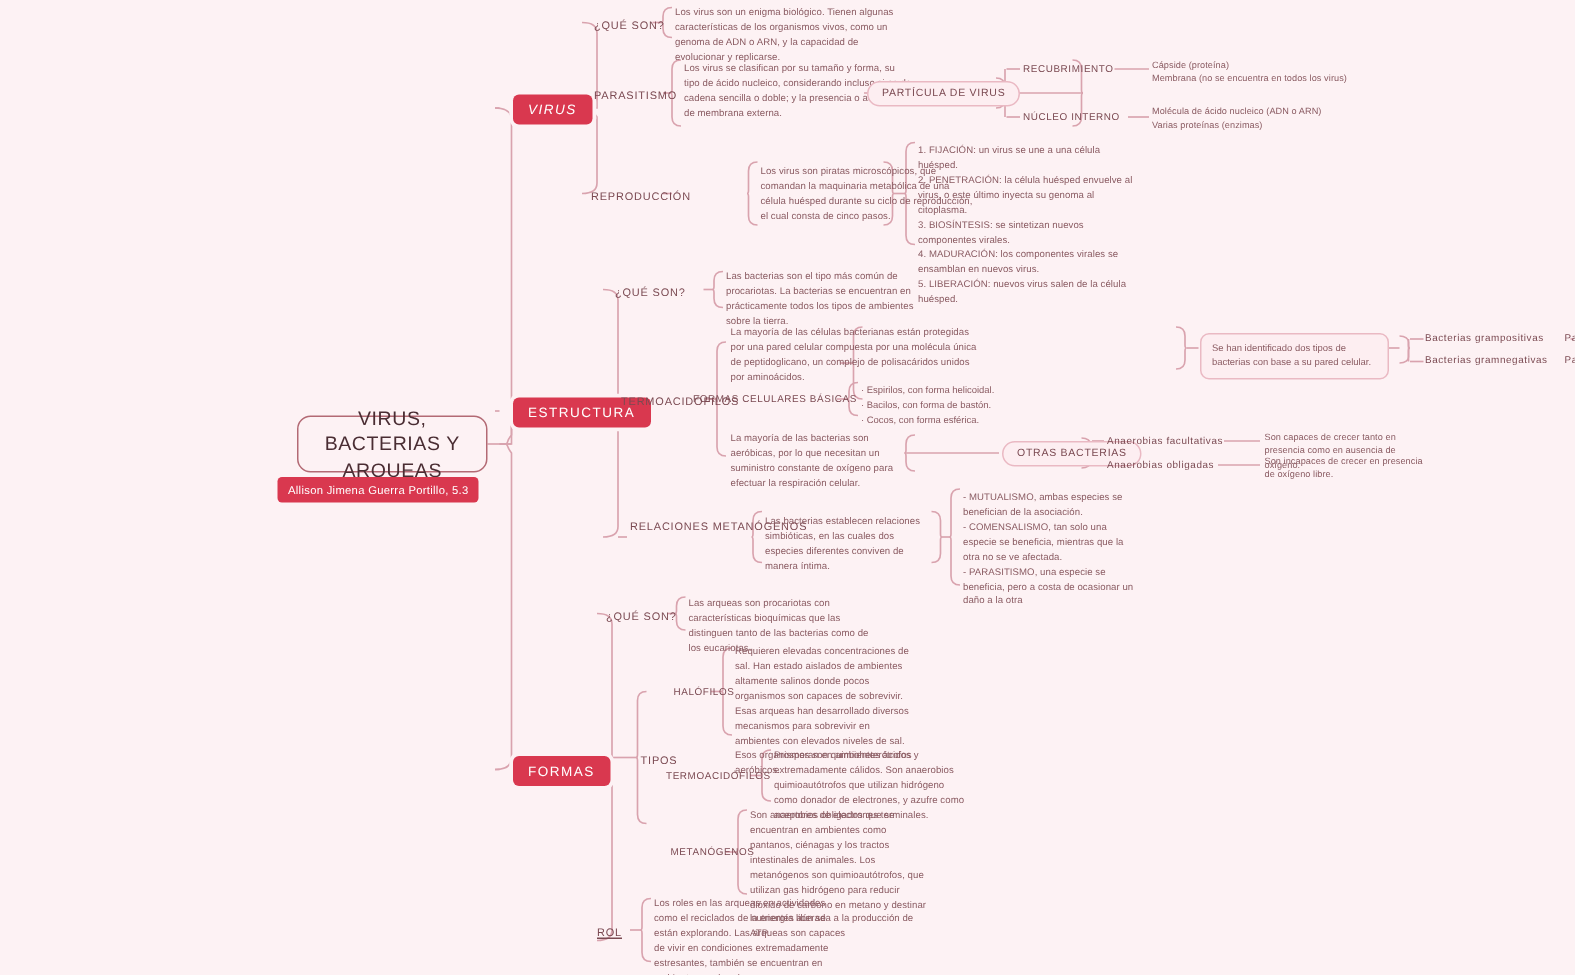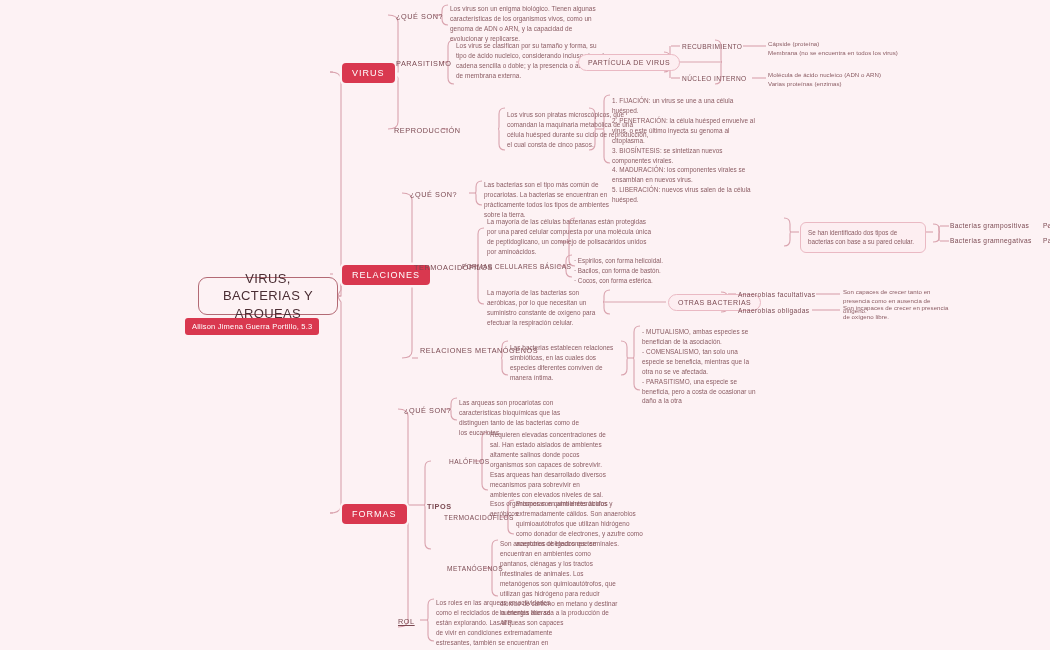"VIRUS" div.node { font-style: none -> italic }
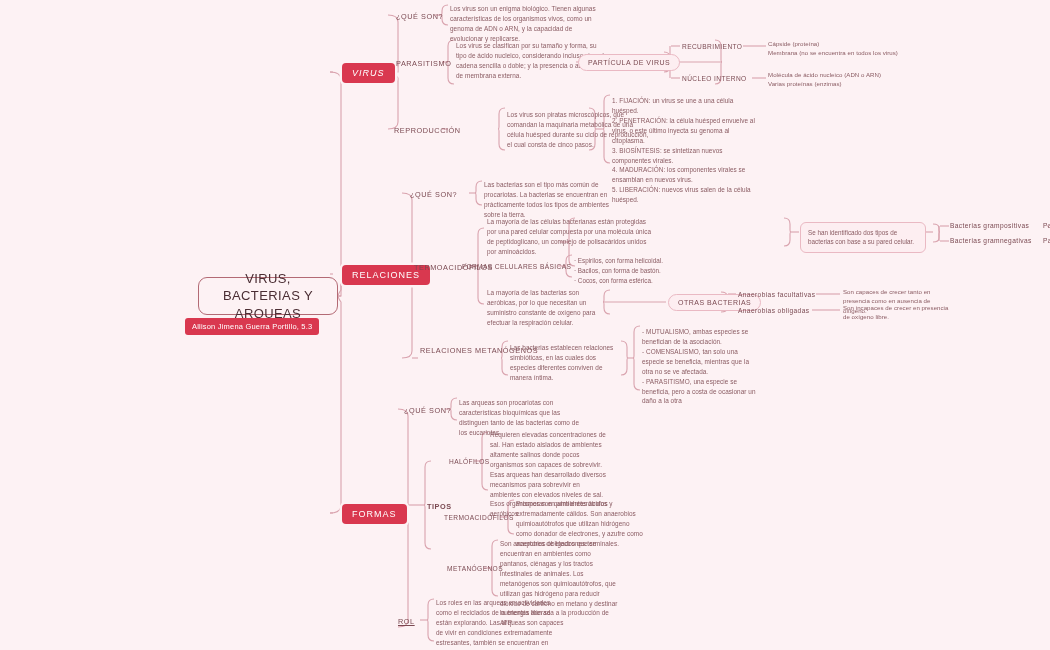"VIRUS, BACTERIAS Y ARQUEAS" div.node { width: 140px -> 127px }
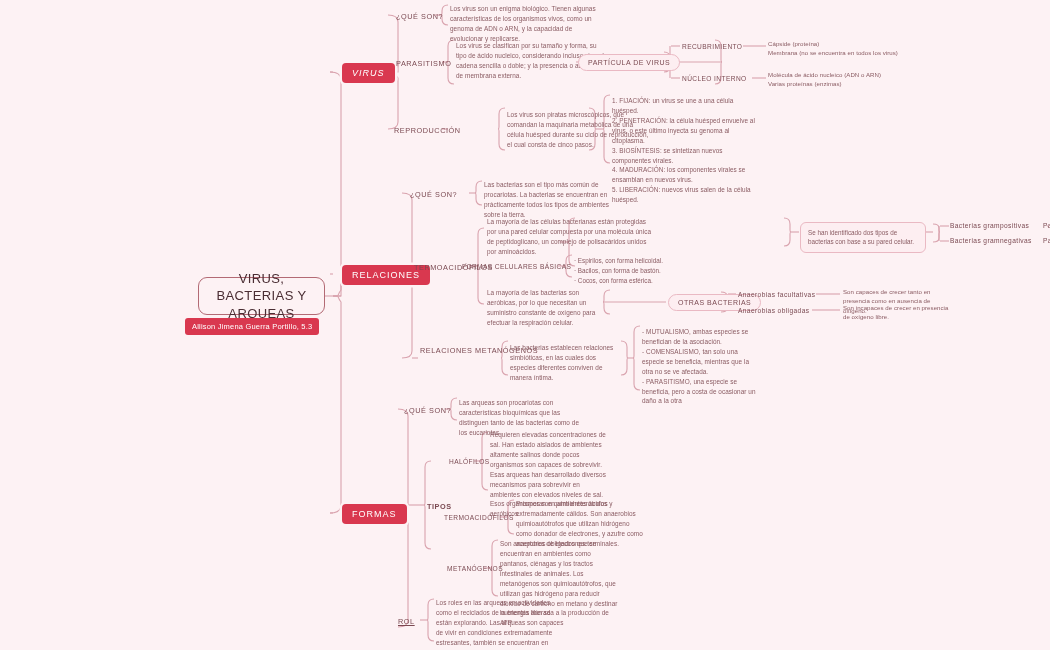"RELACIONES" div.node { text: RELACIONES -> ESTRUCTURA }
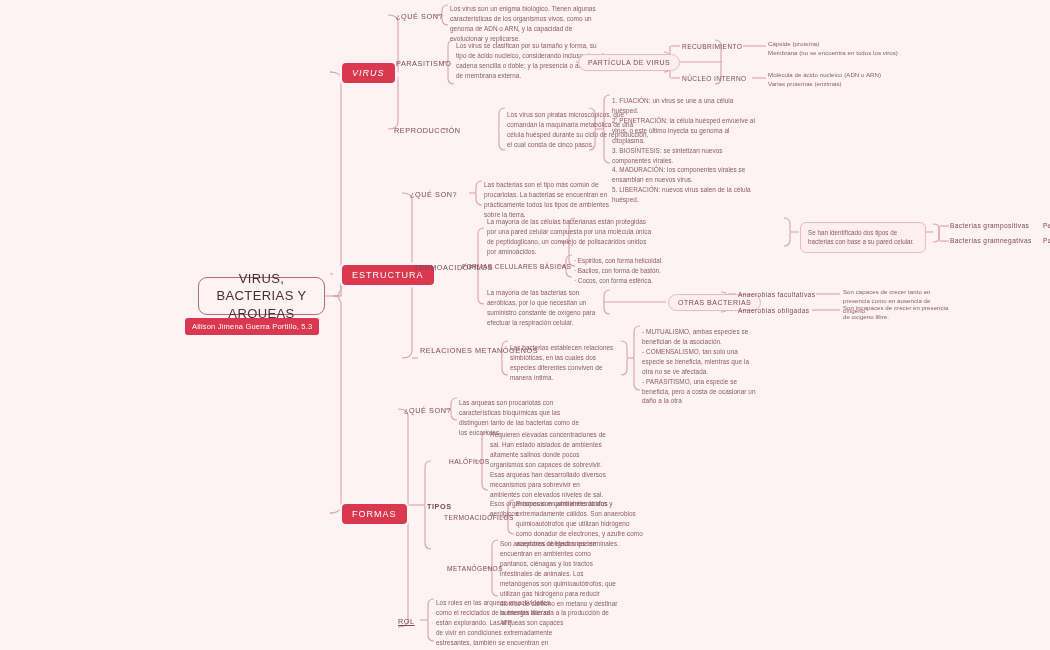"TIPOS" div.node { font-weight: bold -> none }
